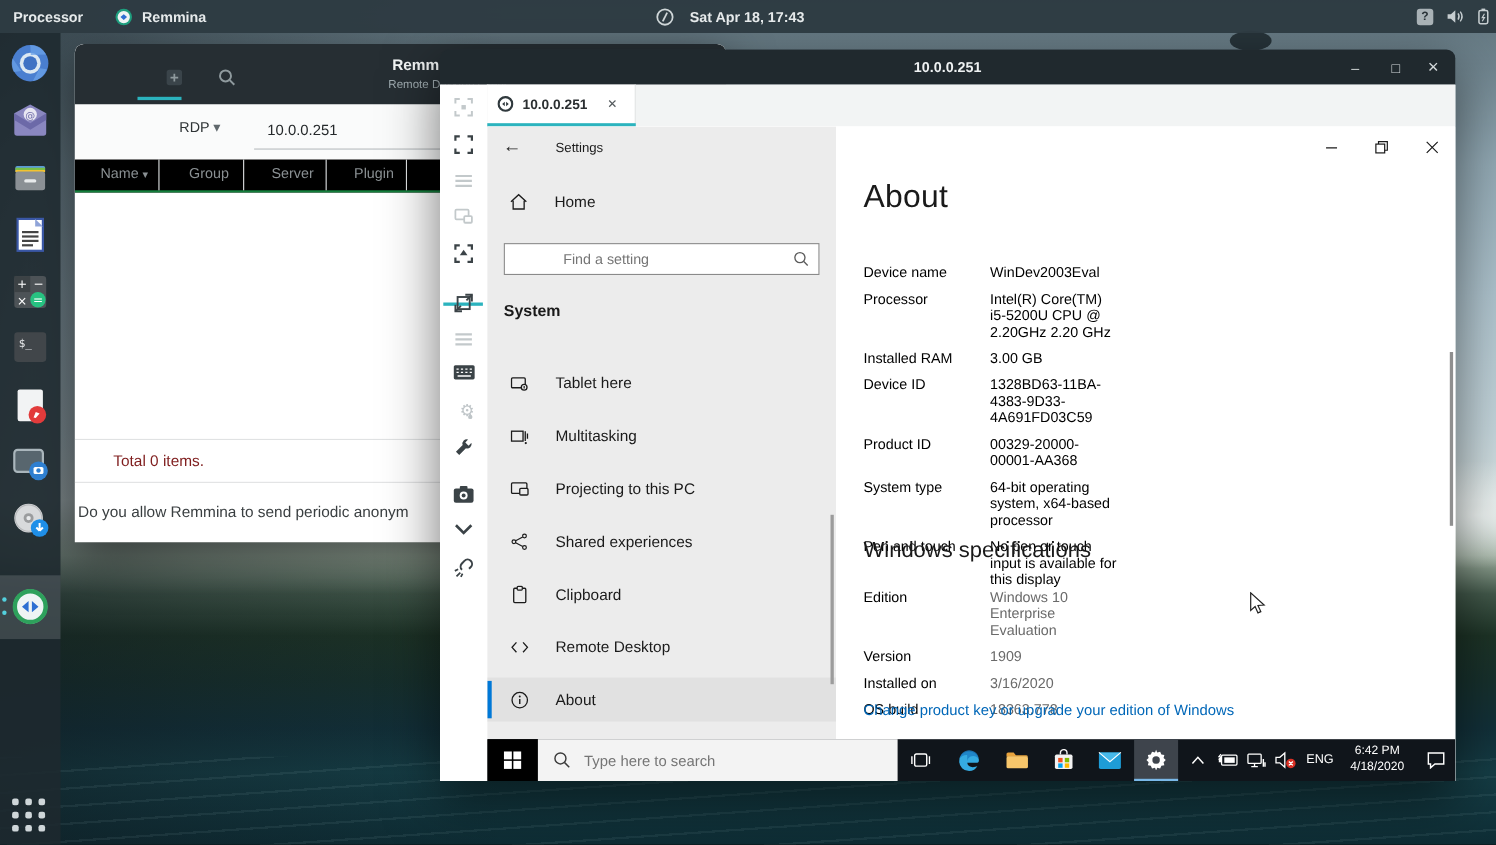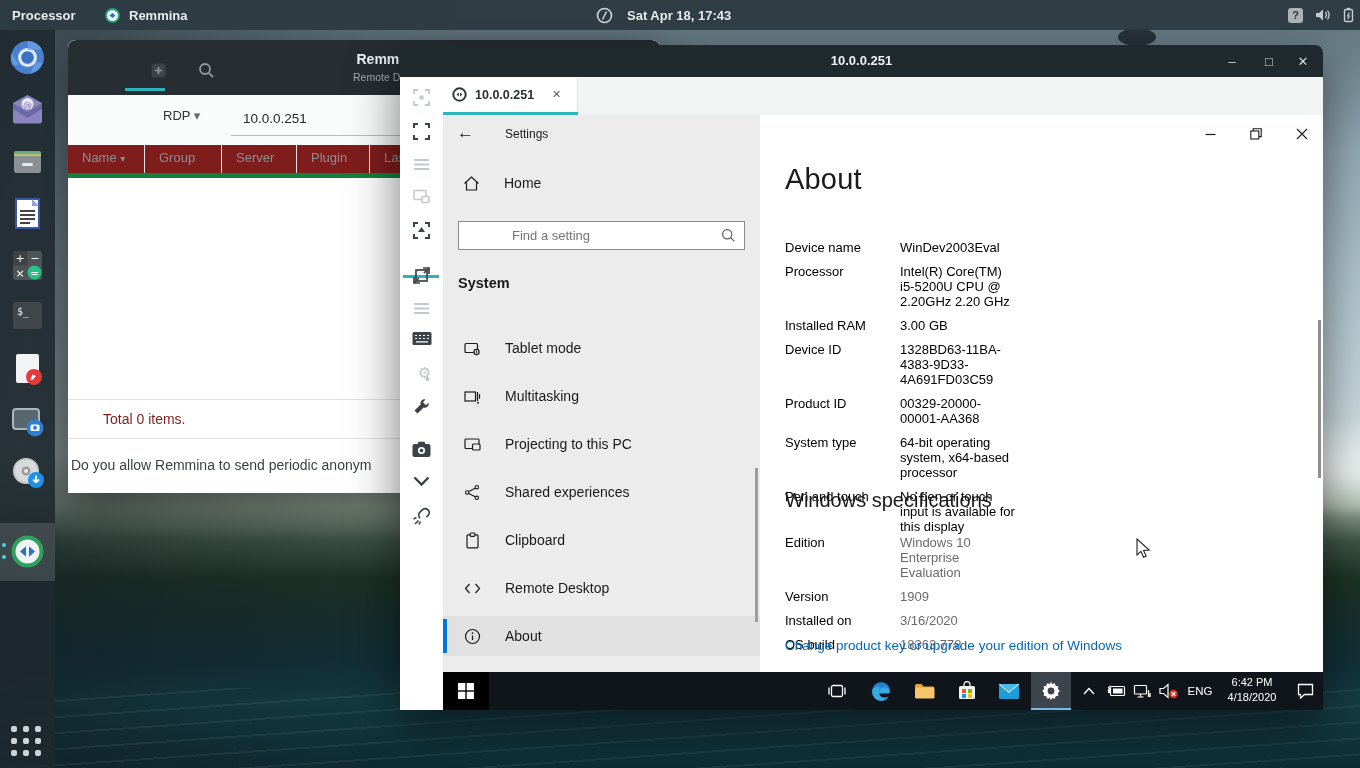"Name ▾" .mgr-cols { background: #7f1d1d -> #000000; border-bottom: 5px solid #15803d -> 2px solid #15803d; text-align: none -> center }
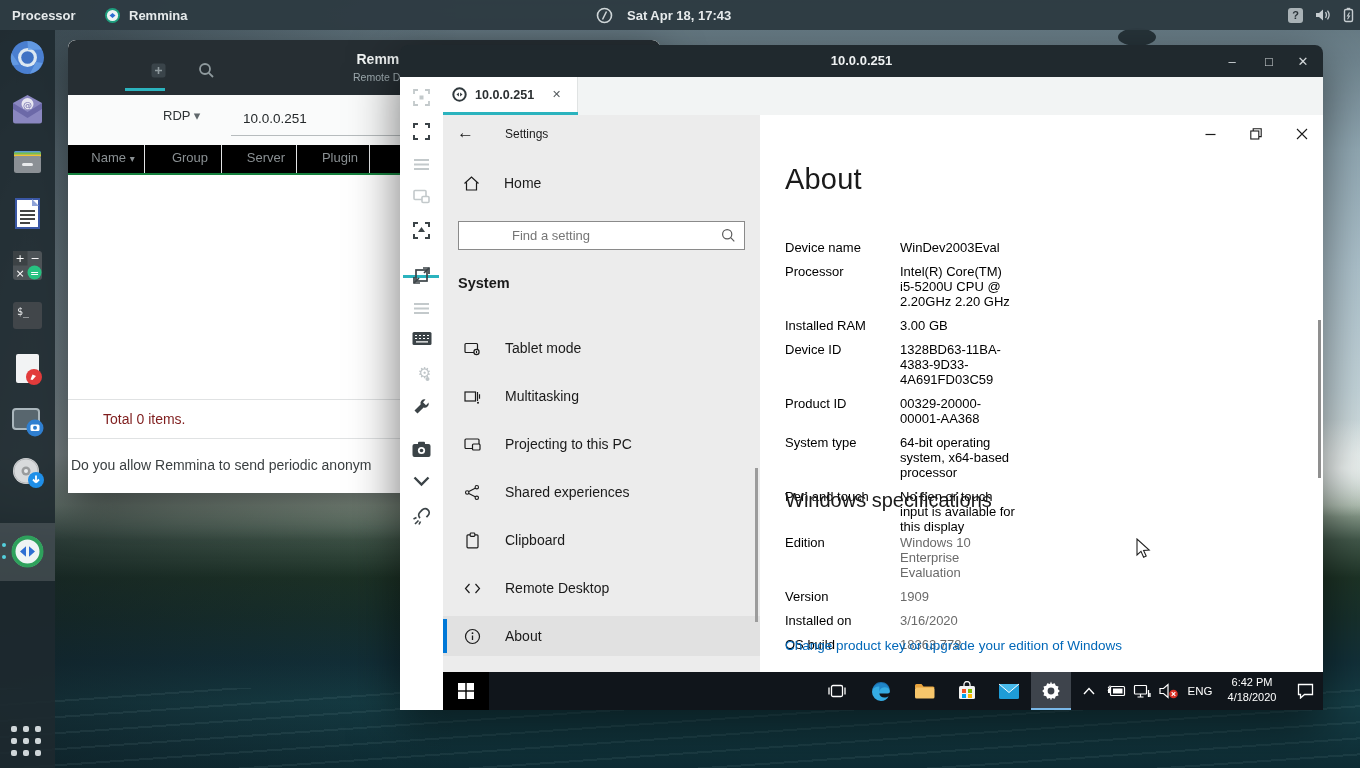"Tablet mode" span { text: mode -> here }
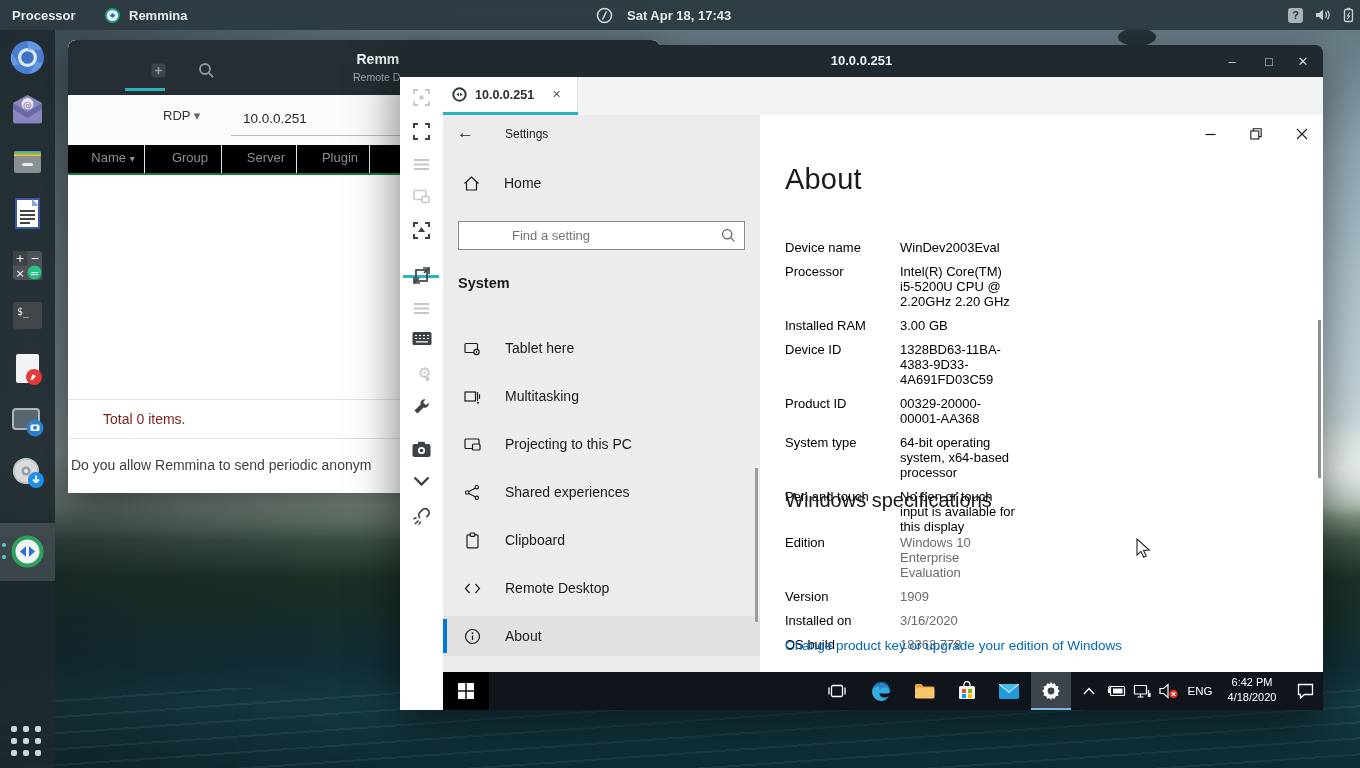"Type here to search" div.wtb-search { html: none -> <div> <svg> <circle></circle> <path></path> </svg> <input> </div> }
